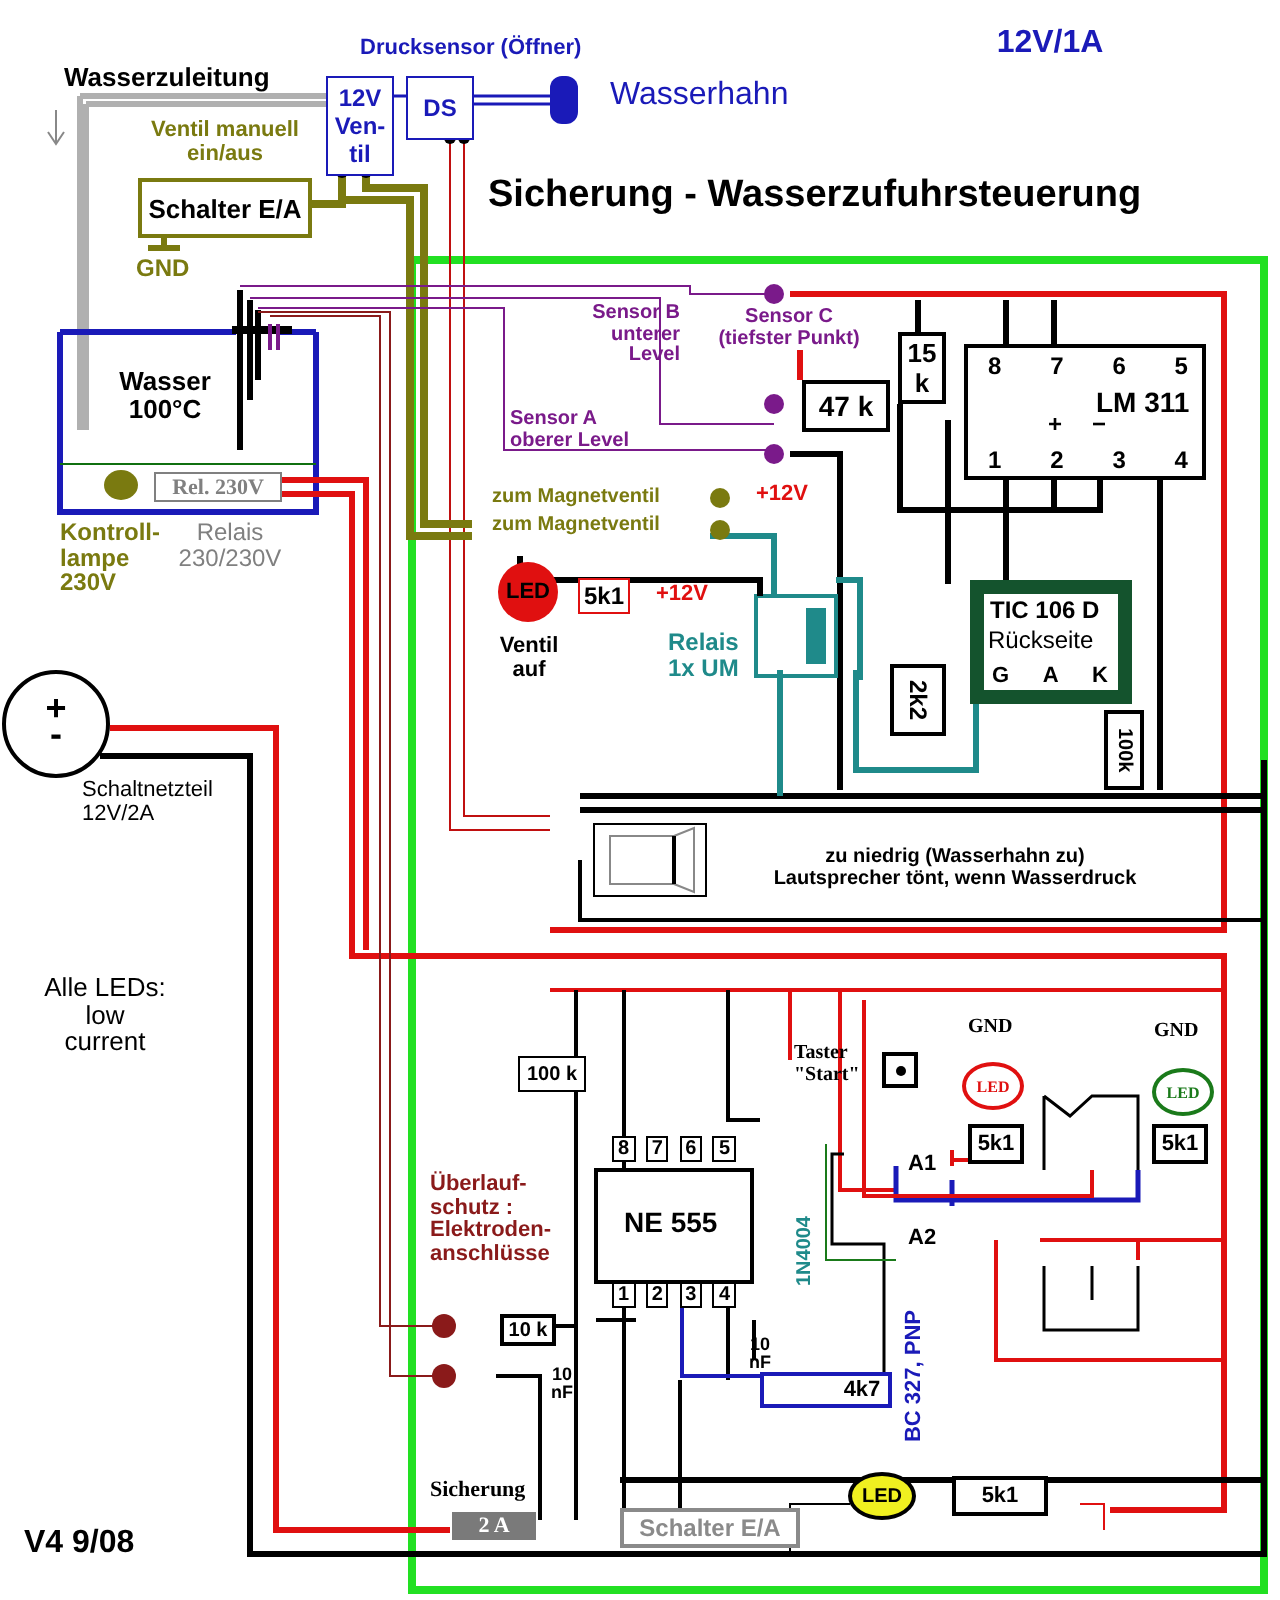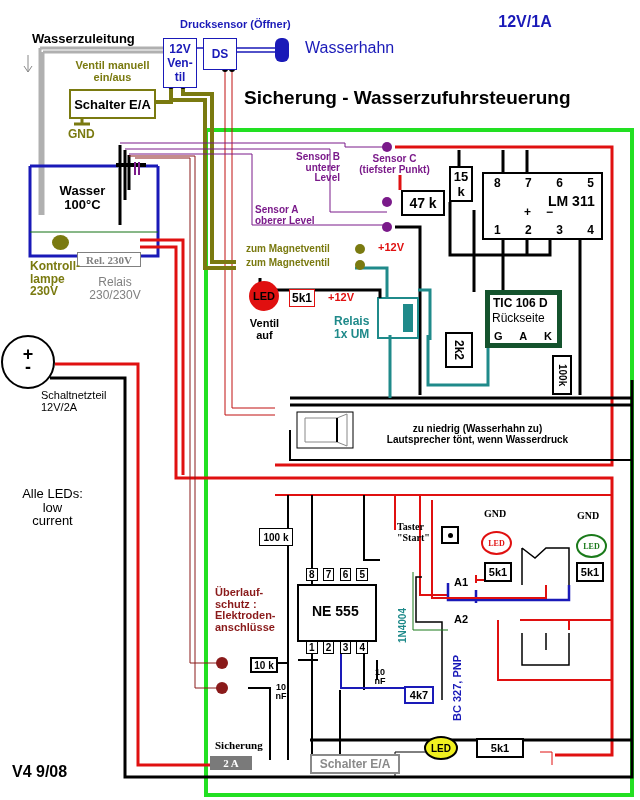"Rel. 230V" .grey { margin-top: 16px -> none }
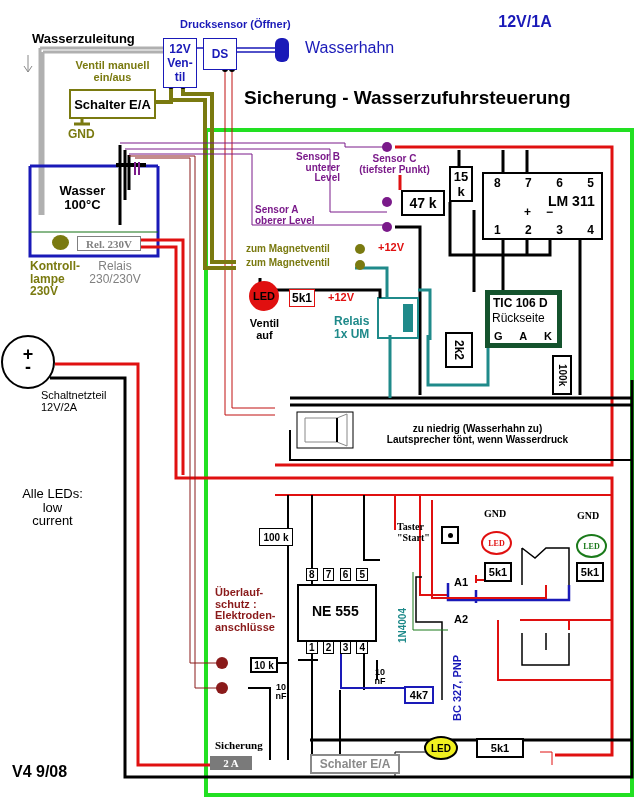"TIC 106 D" div { border: 5px solid #14532d -> 7px solid #14532d }
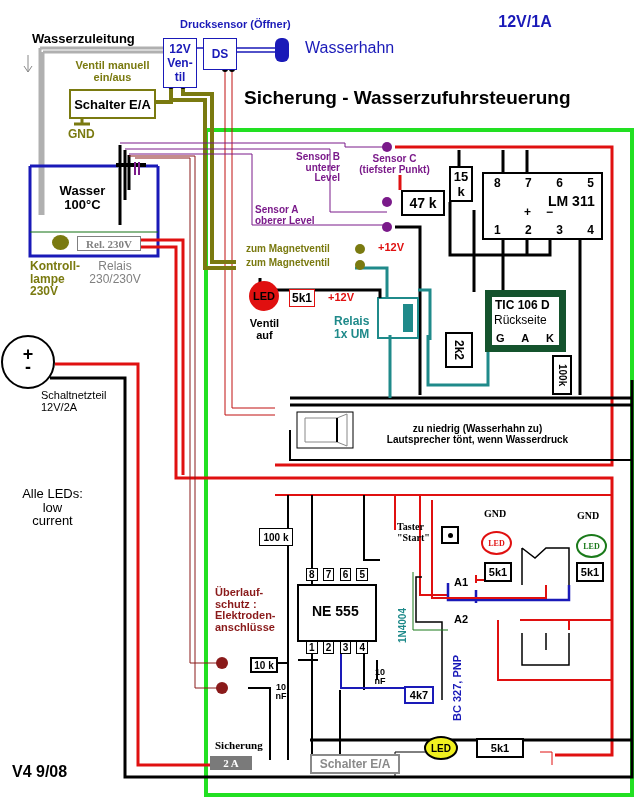"4k7" div.box { left: 404px -> 380px; padding-left: none -> 36px }
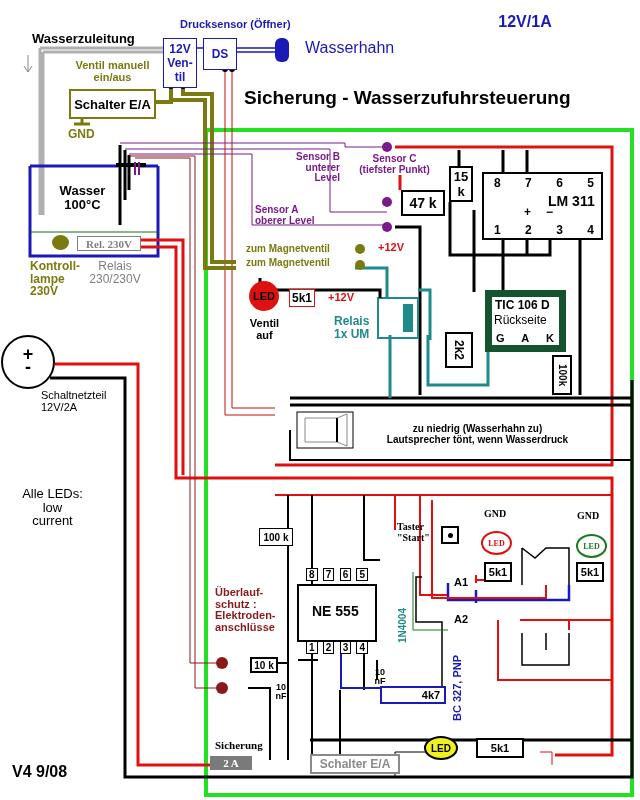"2 A" div.box { left: 210px -> 226px }
